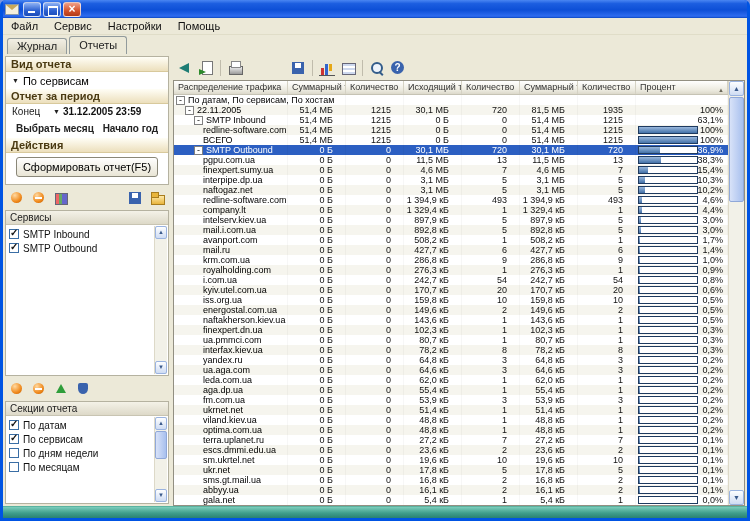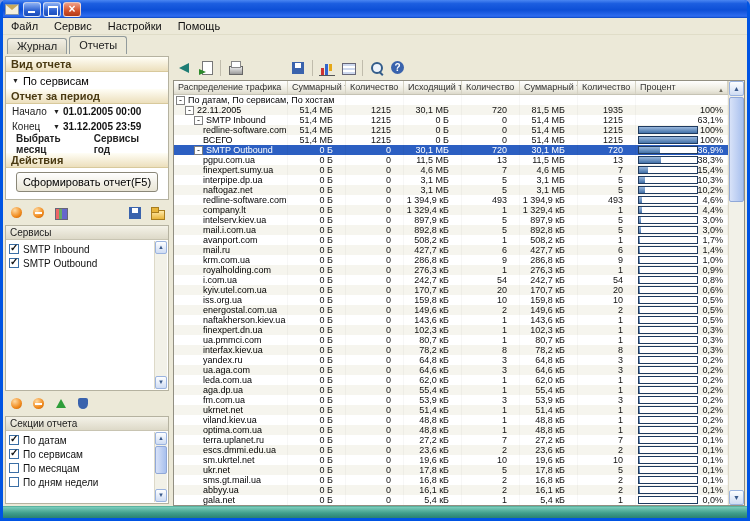"Начало" div.date-row { html: <div> <span>Начало</span> <span>▼</span> <span>01.01.2005 00:00</span> </div> -> none }
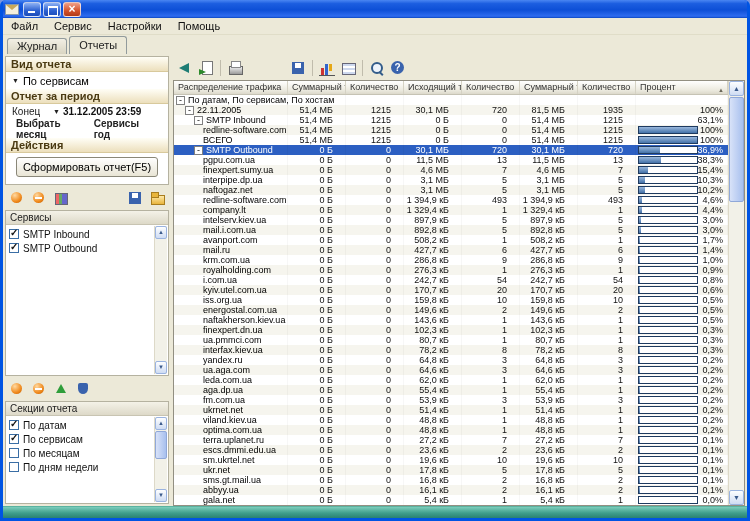"Сервисы год" span.pick-btn { text: Сервисы -> Начало }
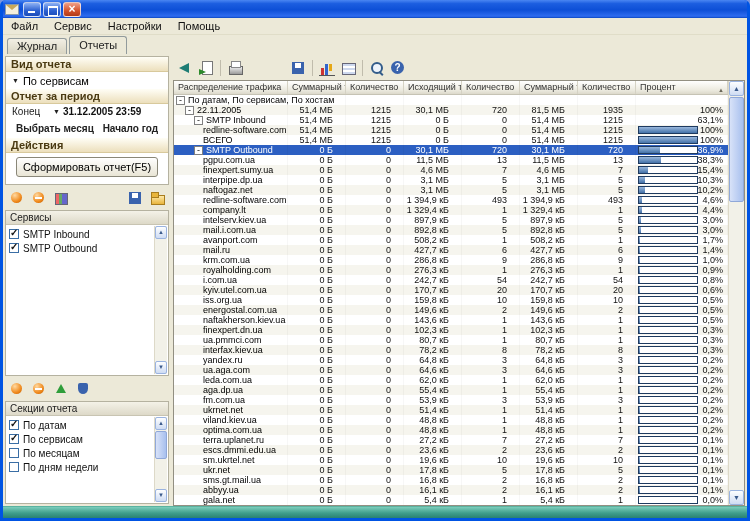"По месяцам" div.chk-row { order: before "По дням недели" -> after "По дням недели" }
